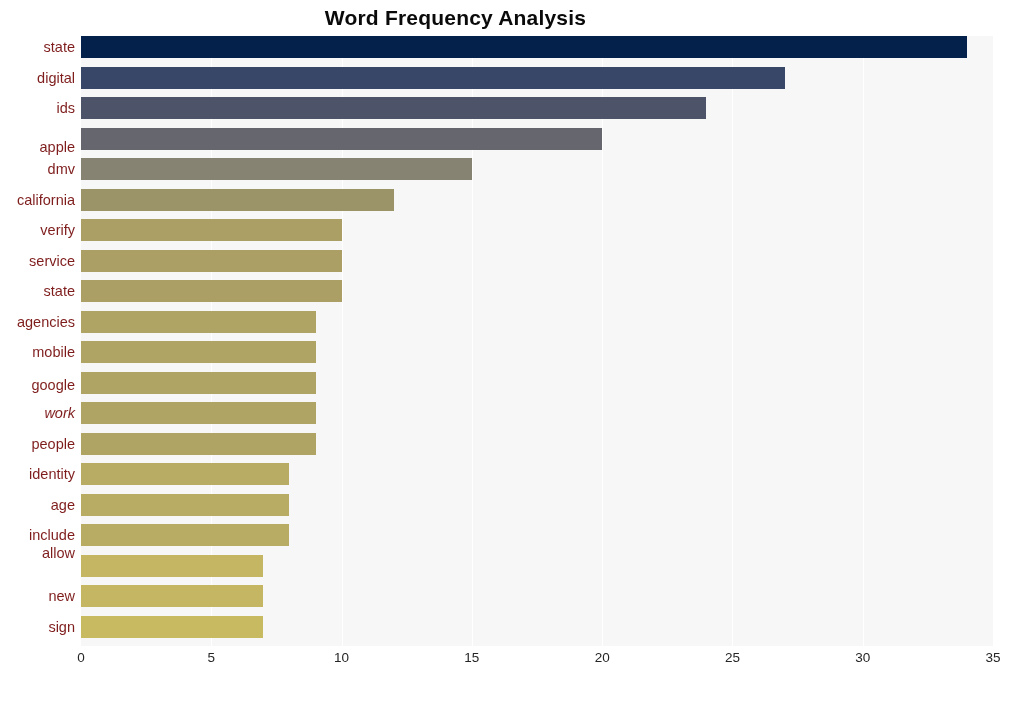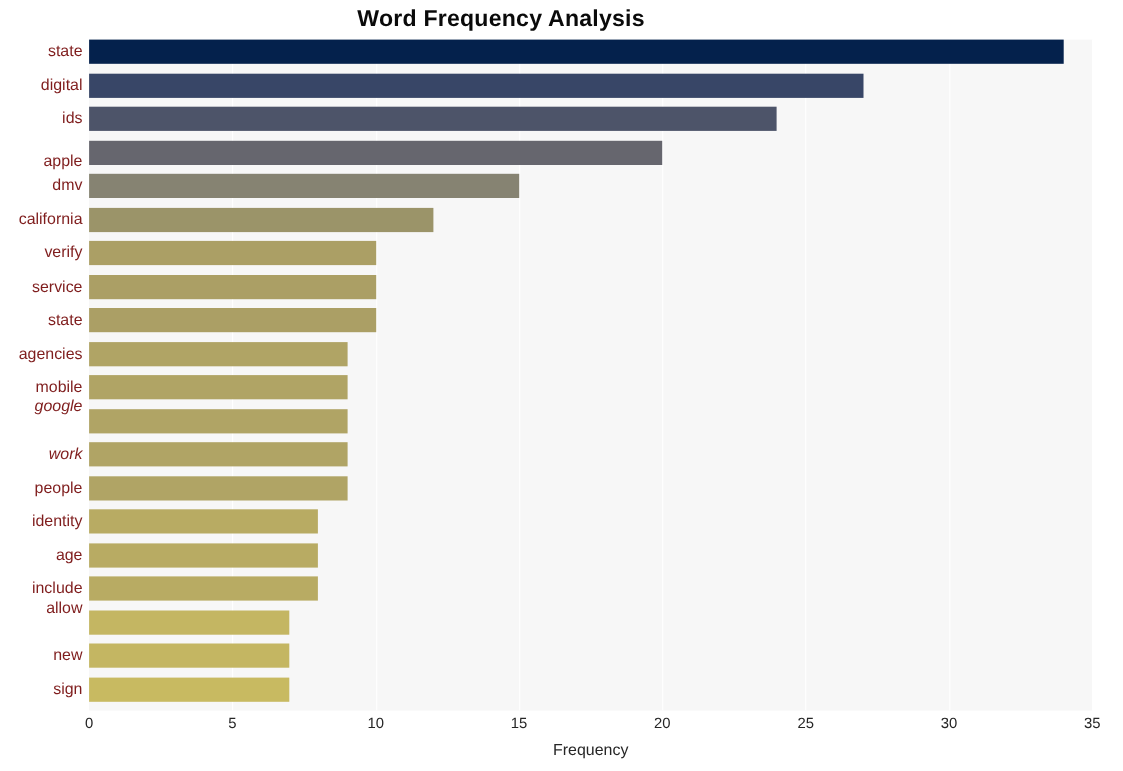"google" div.y-label { font-style: italic -> none; top: 327px -> 342px }
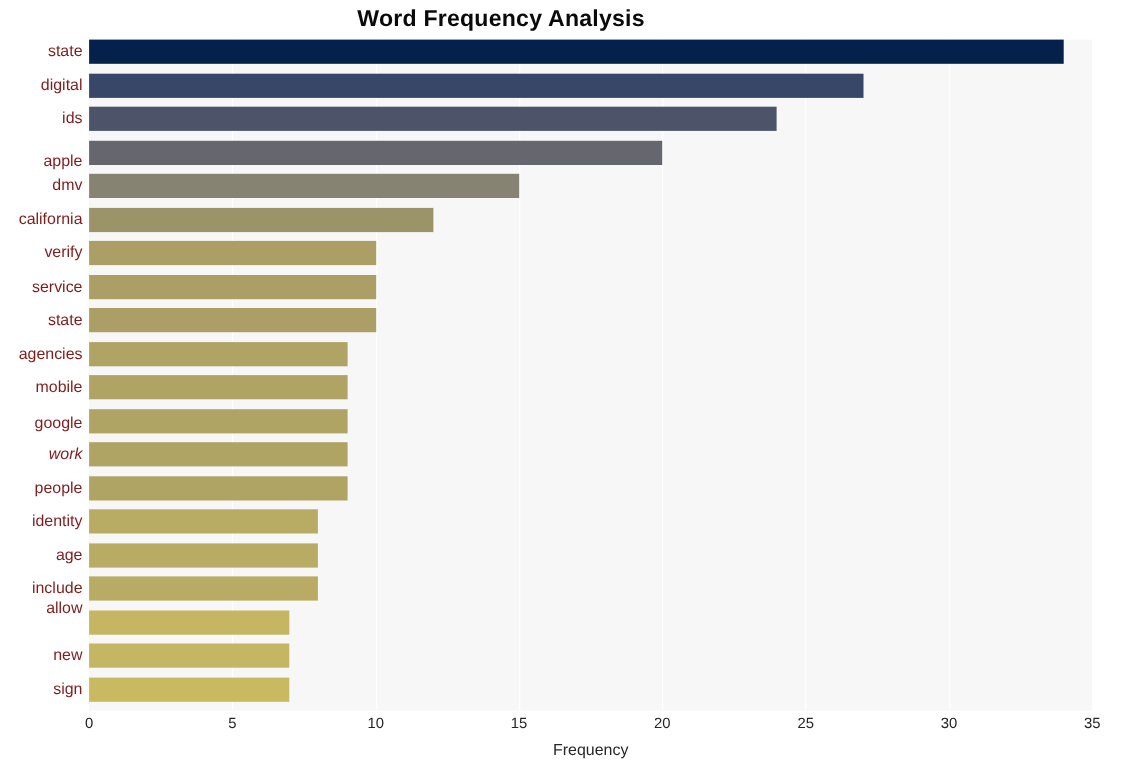"Frequency" div { html: <div>Frequency</div> -> none }
